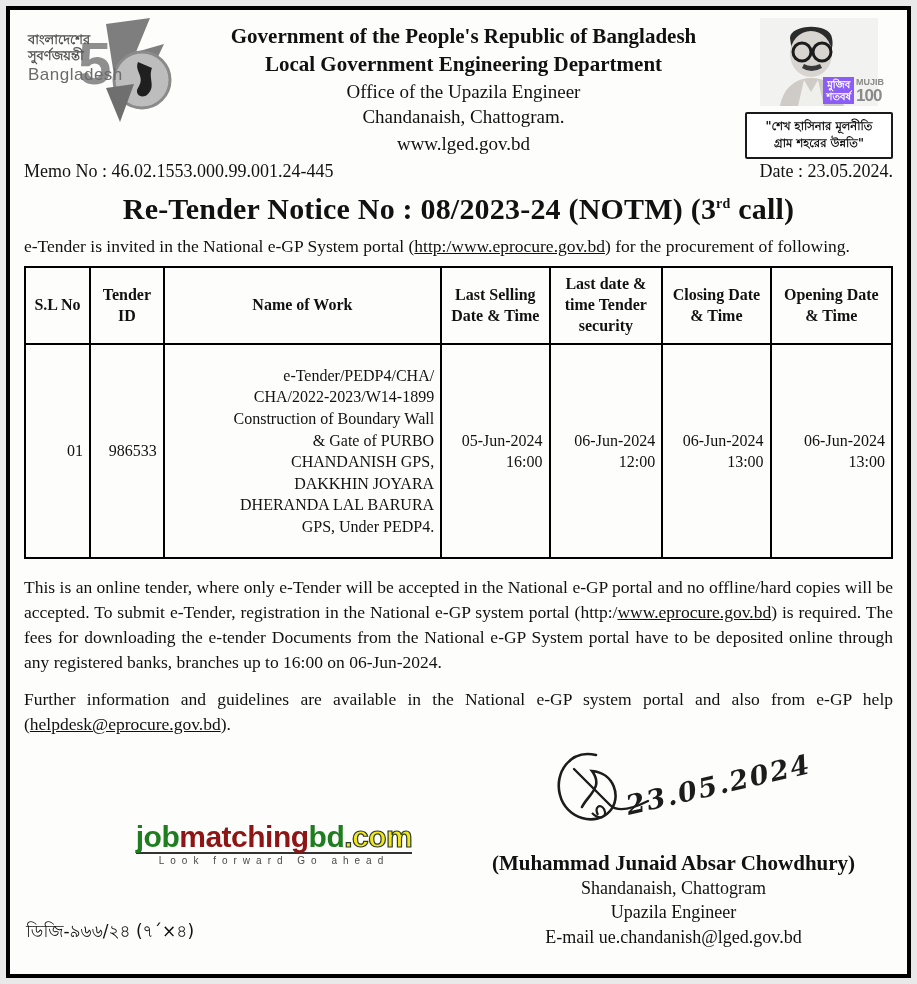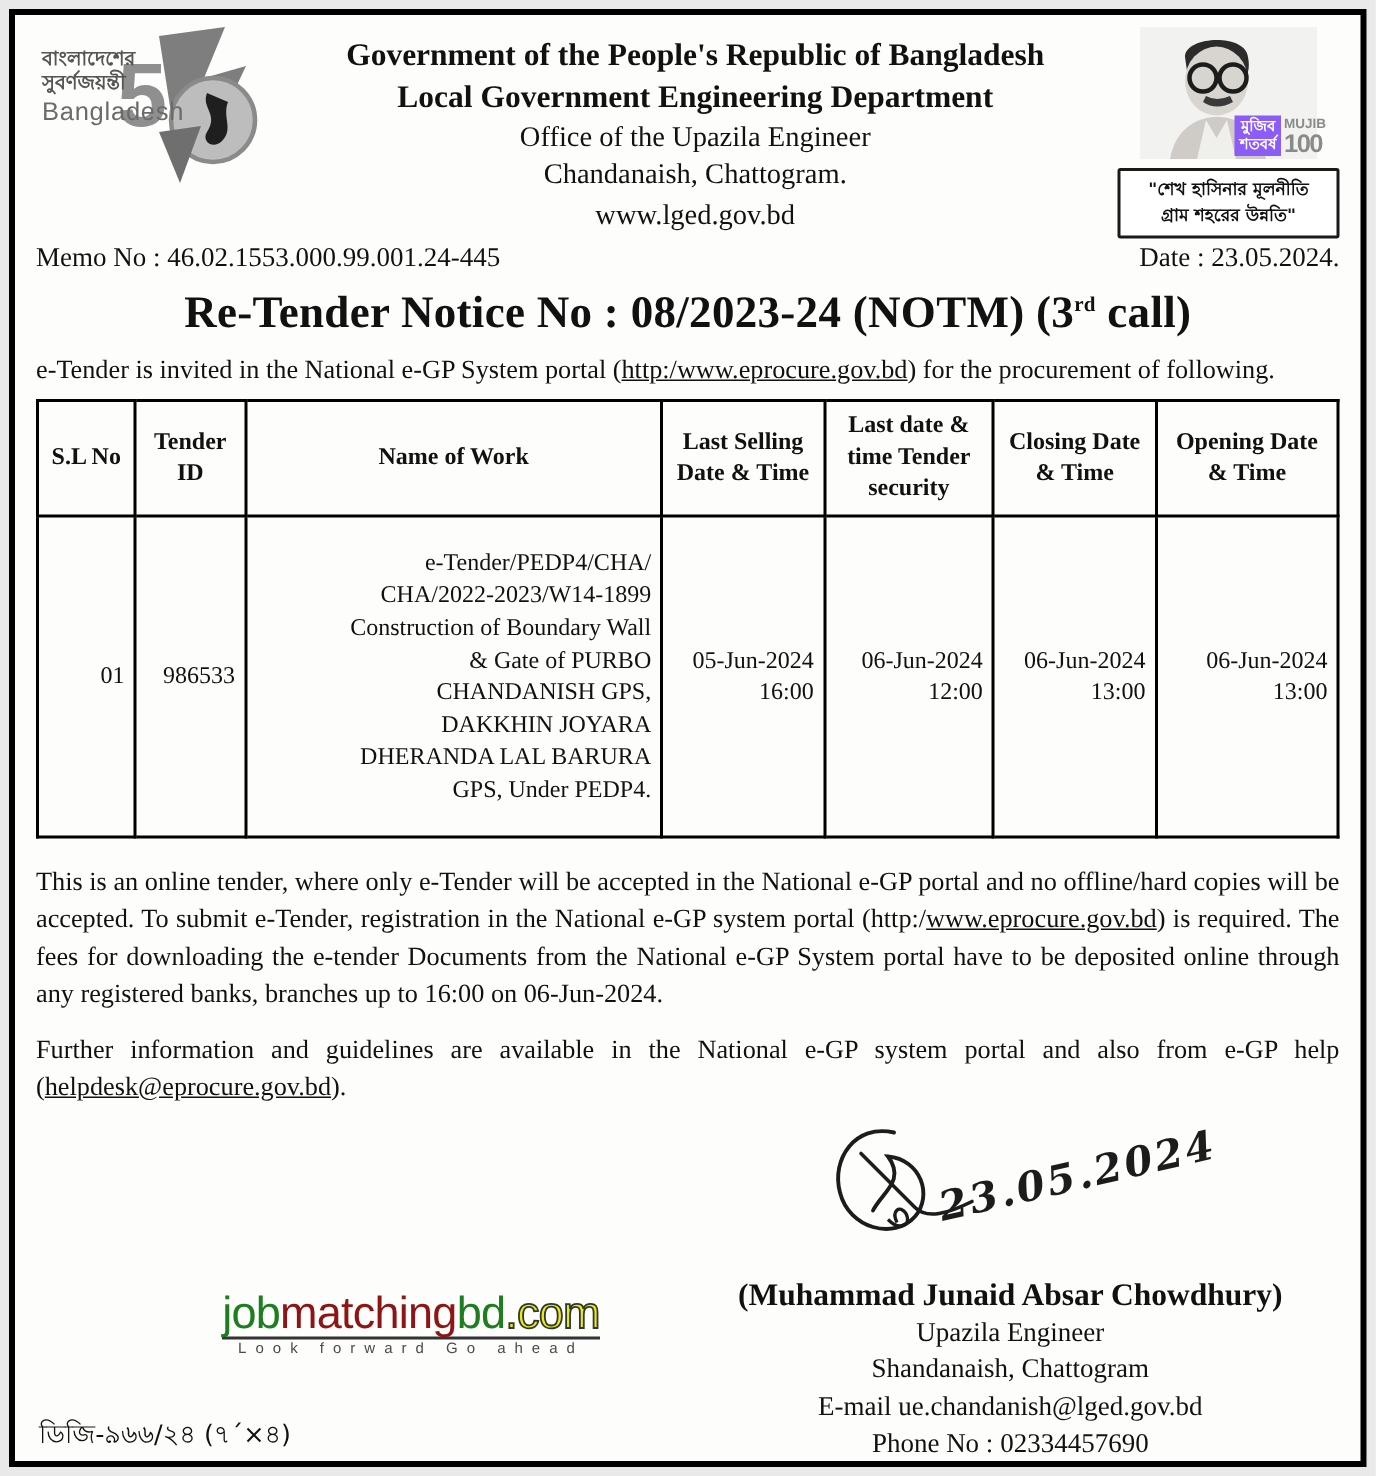"jobmatchingbd.com" .wm .word { font-weight: normal -> bold; margin-top: 39px -> none }
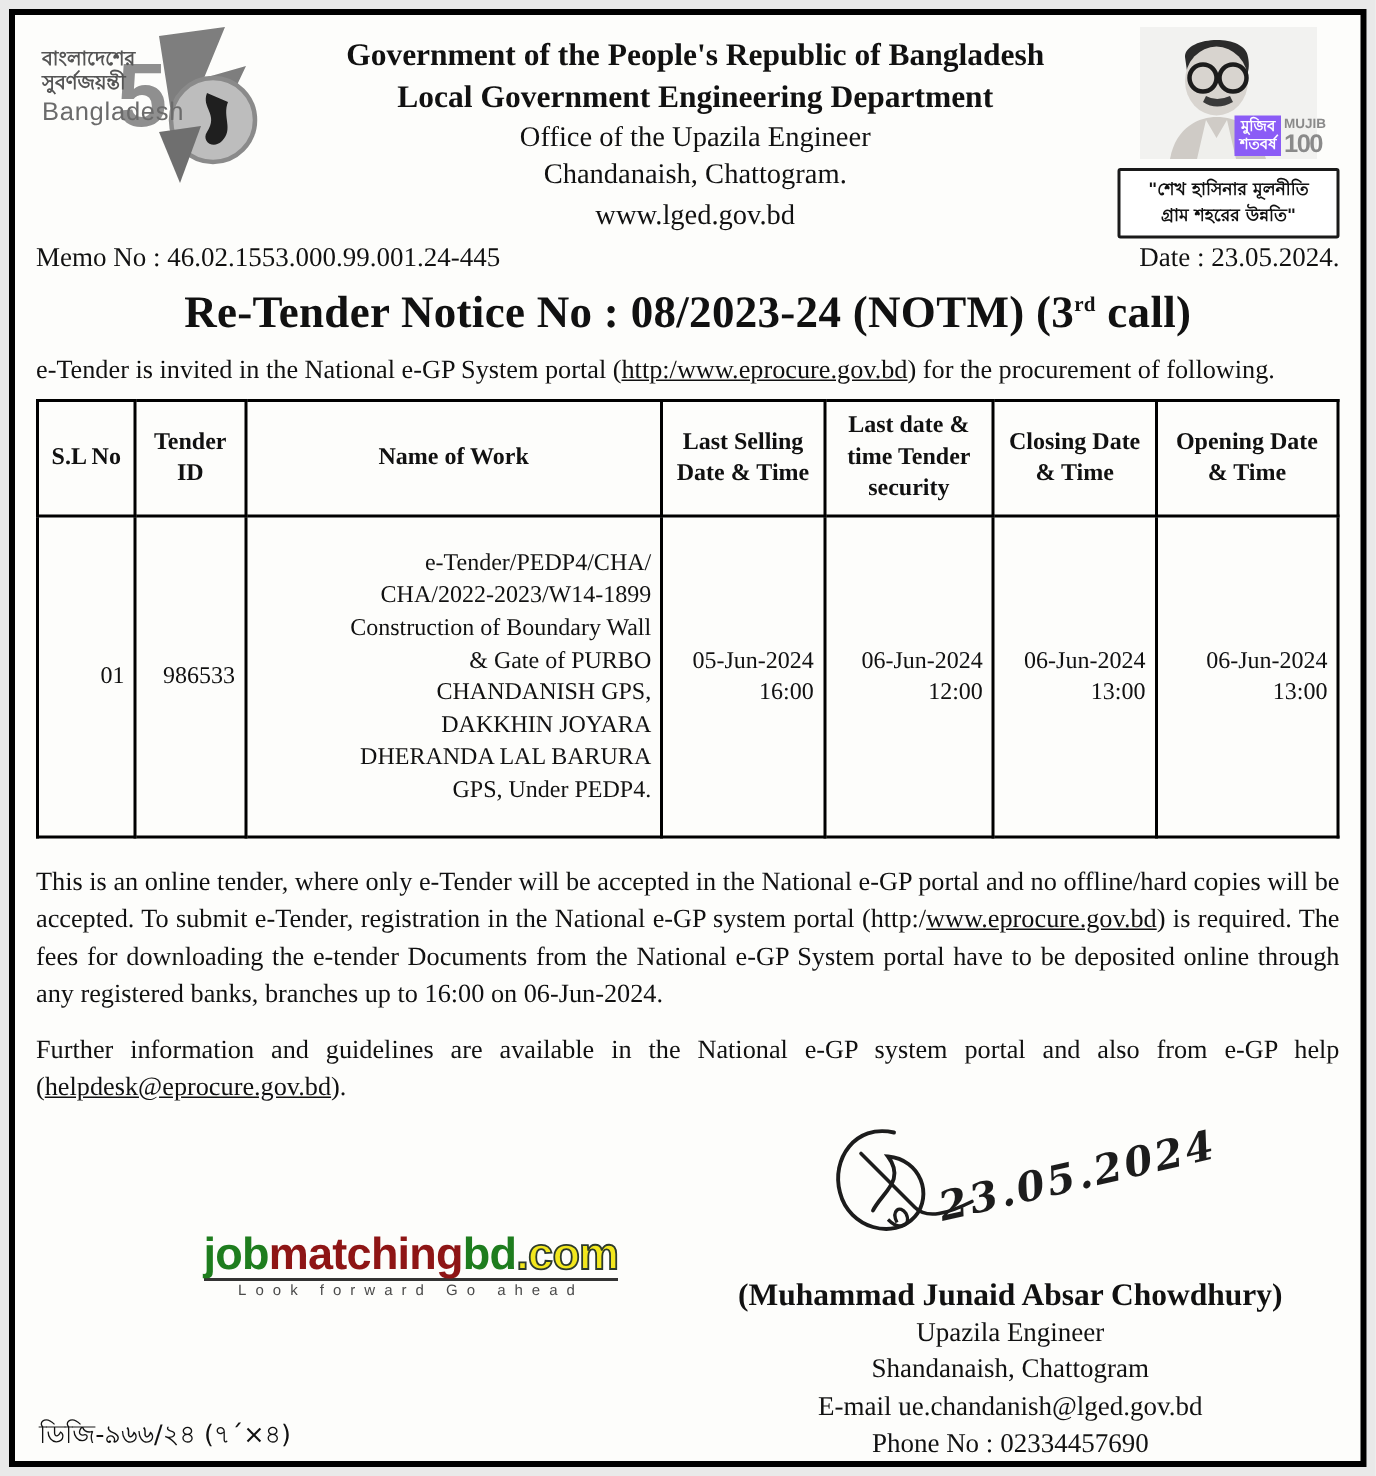"Upazila Engineer" div.sig-line { order: before "Shandanaish, Chattogram" -> after "Shandanaish, Chattogram" }
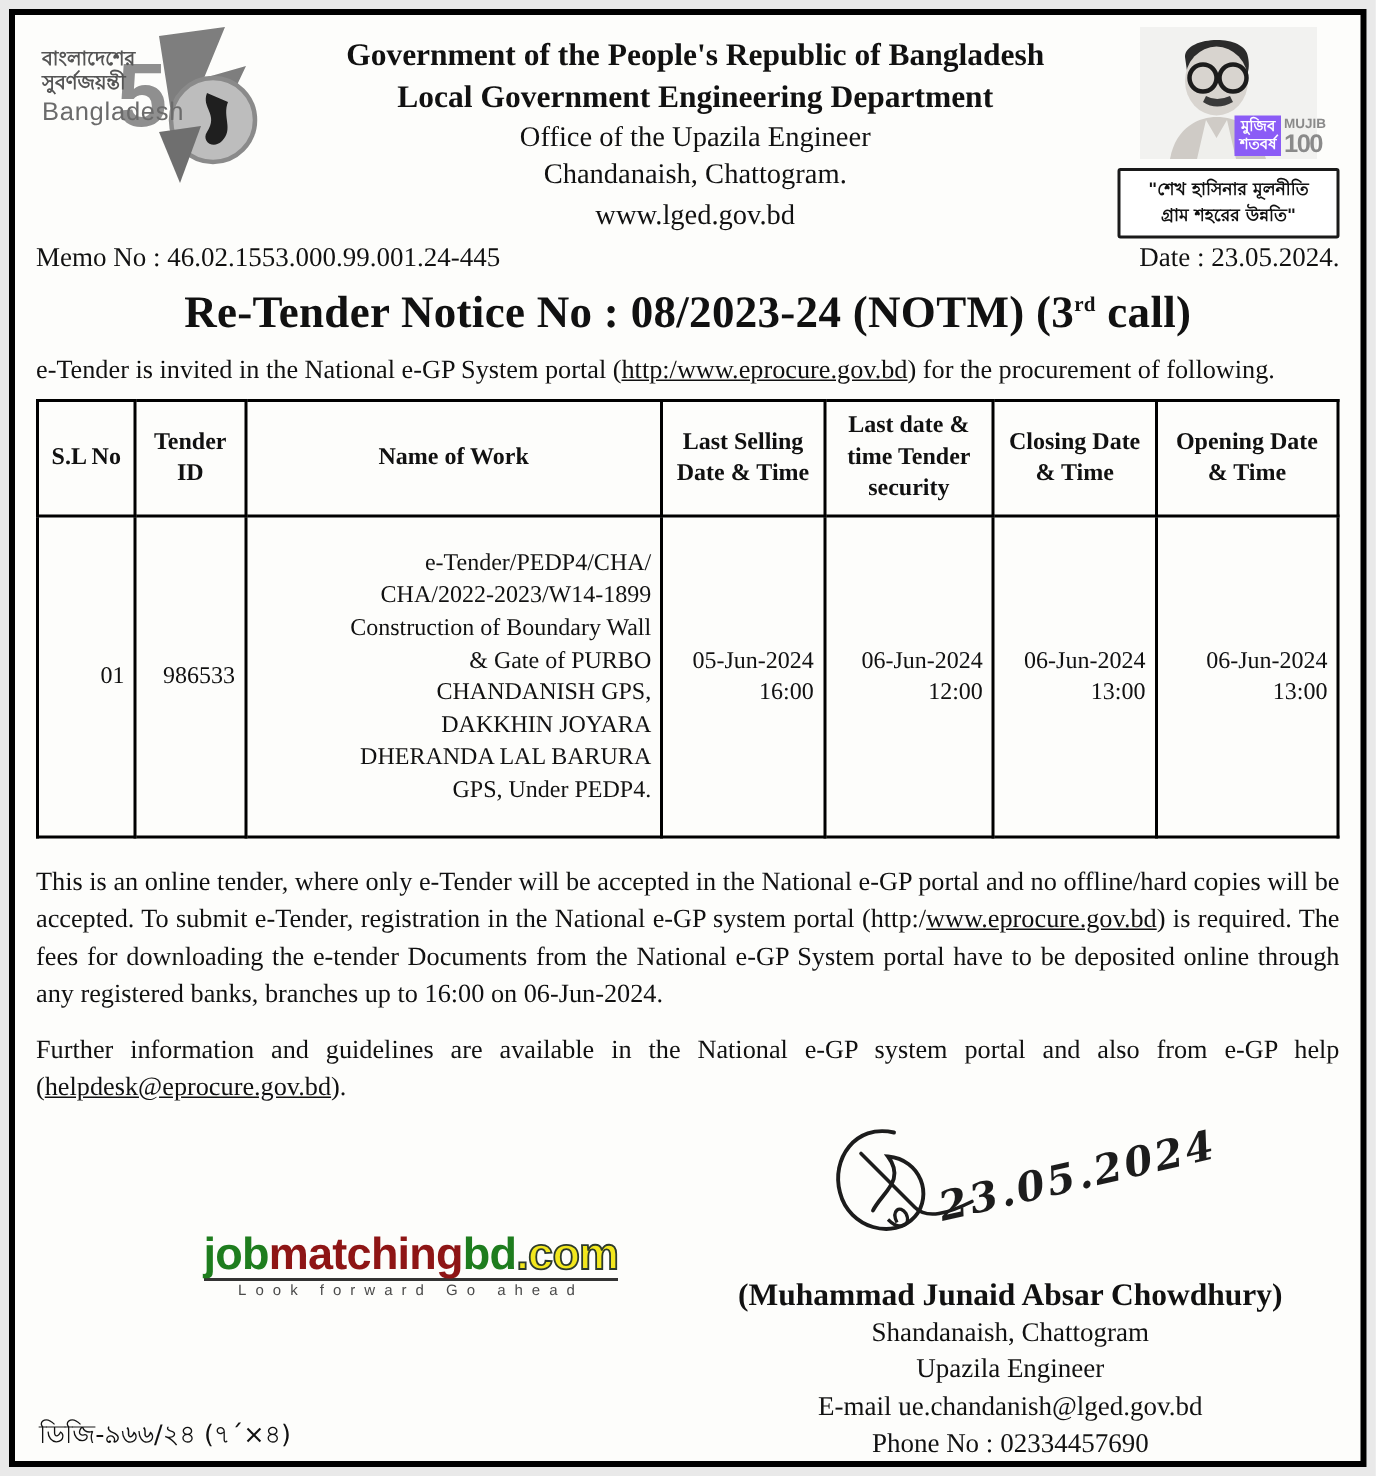"Phone No : 02334457690" div.sig-line { html: <div>Phone No : 02334457690</div> -> none }
